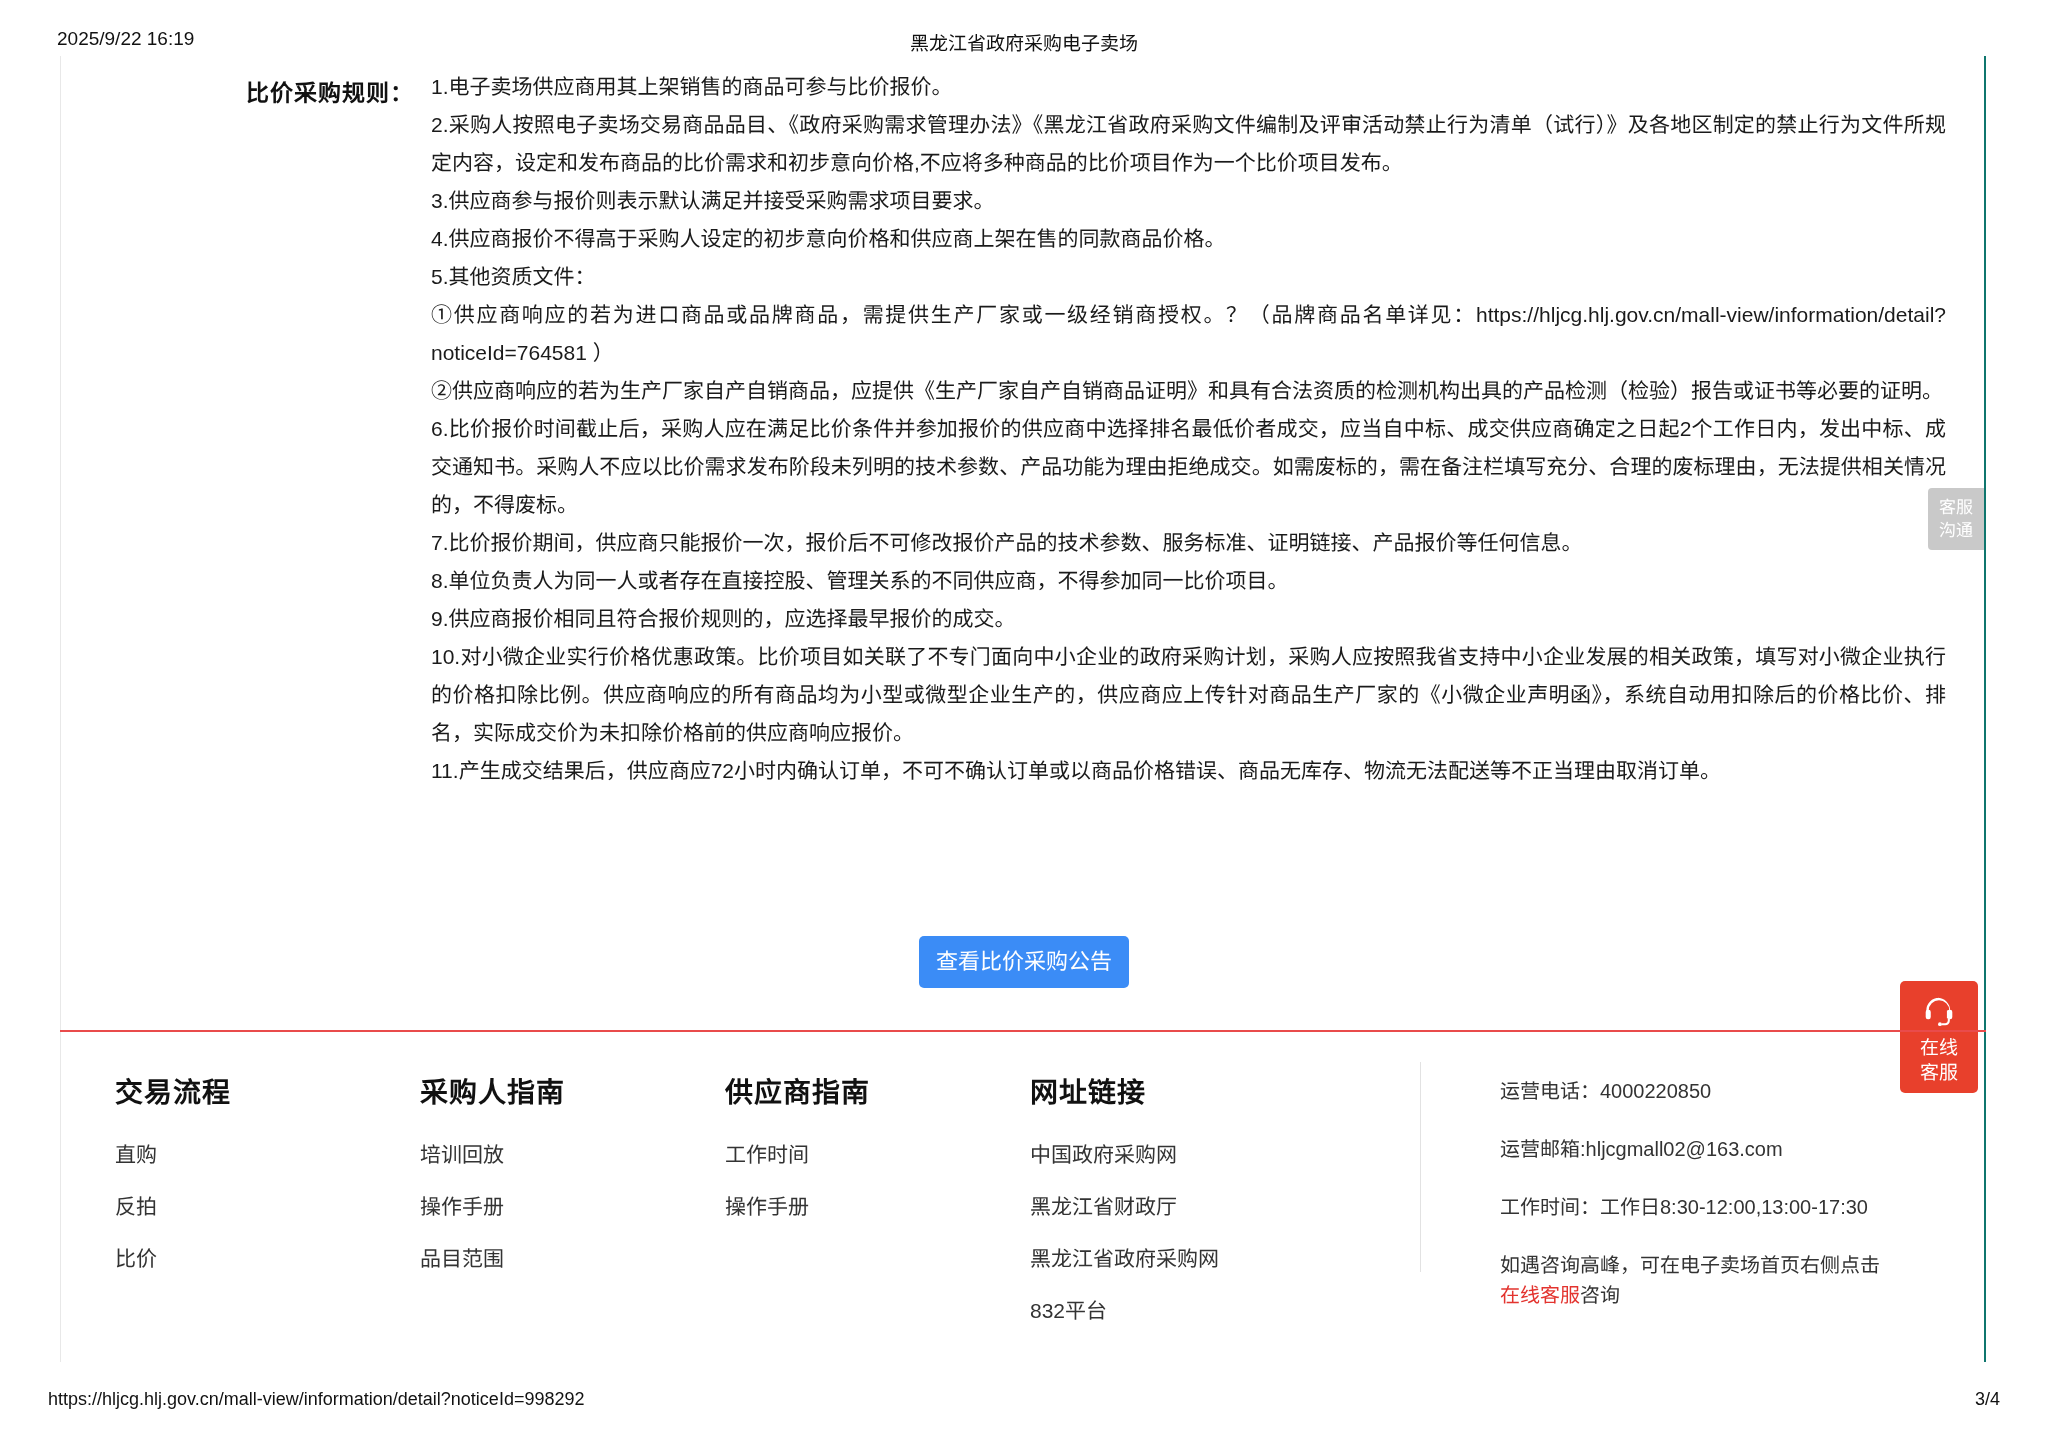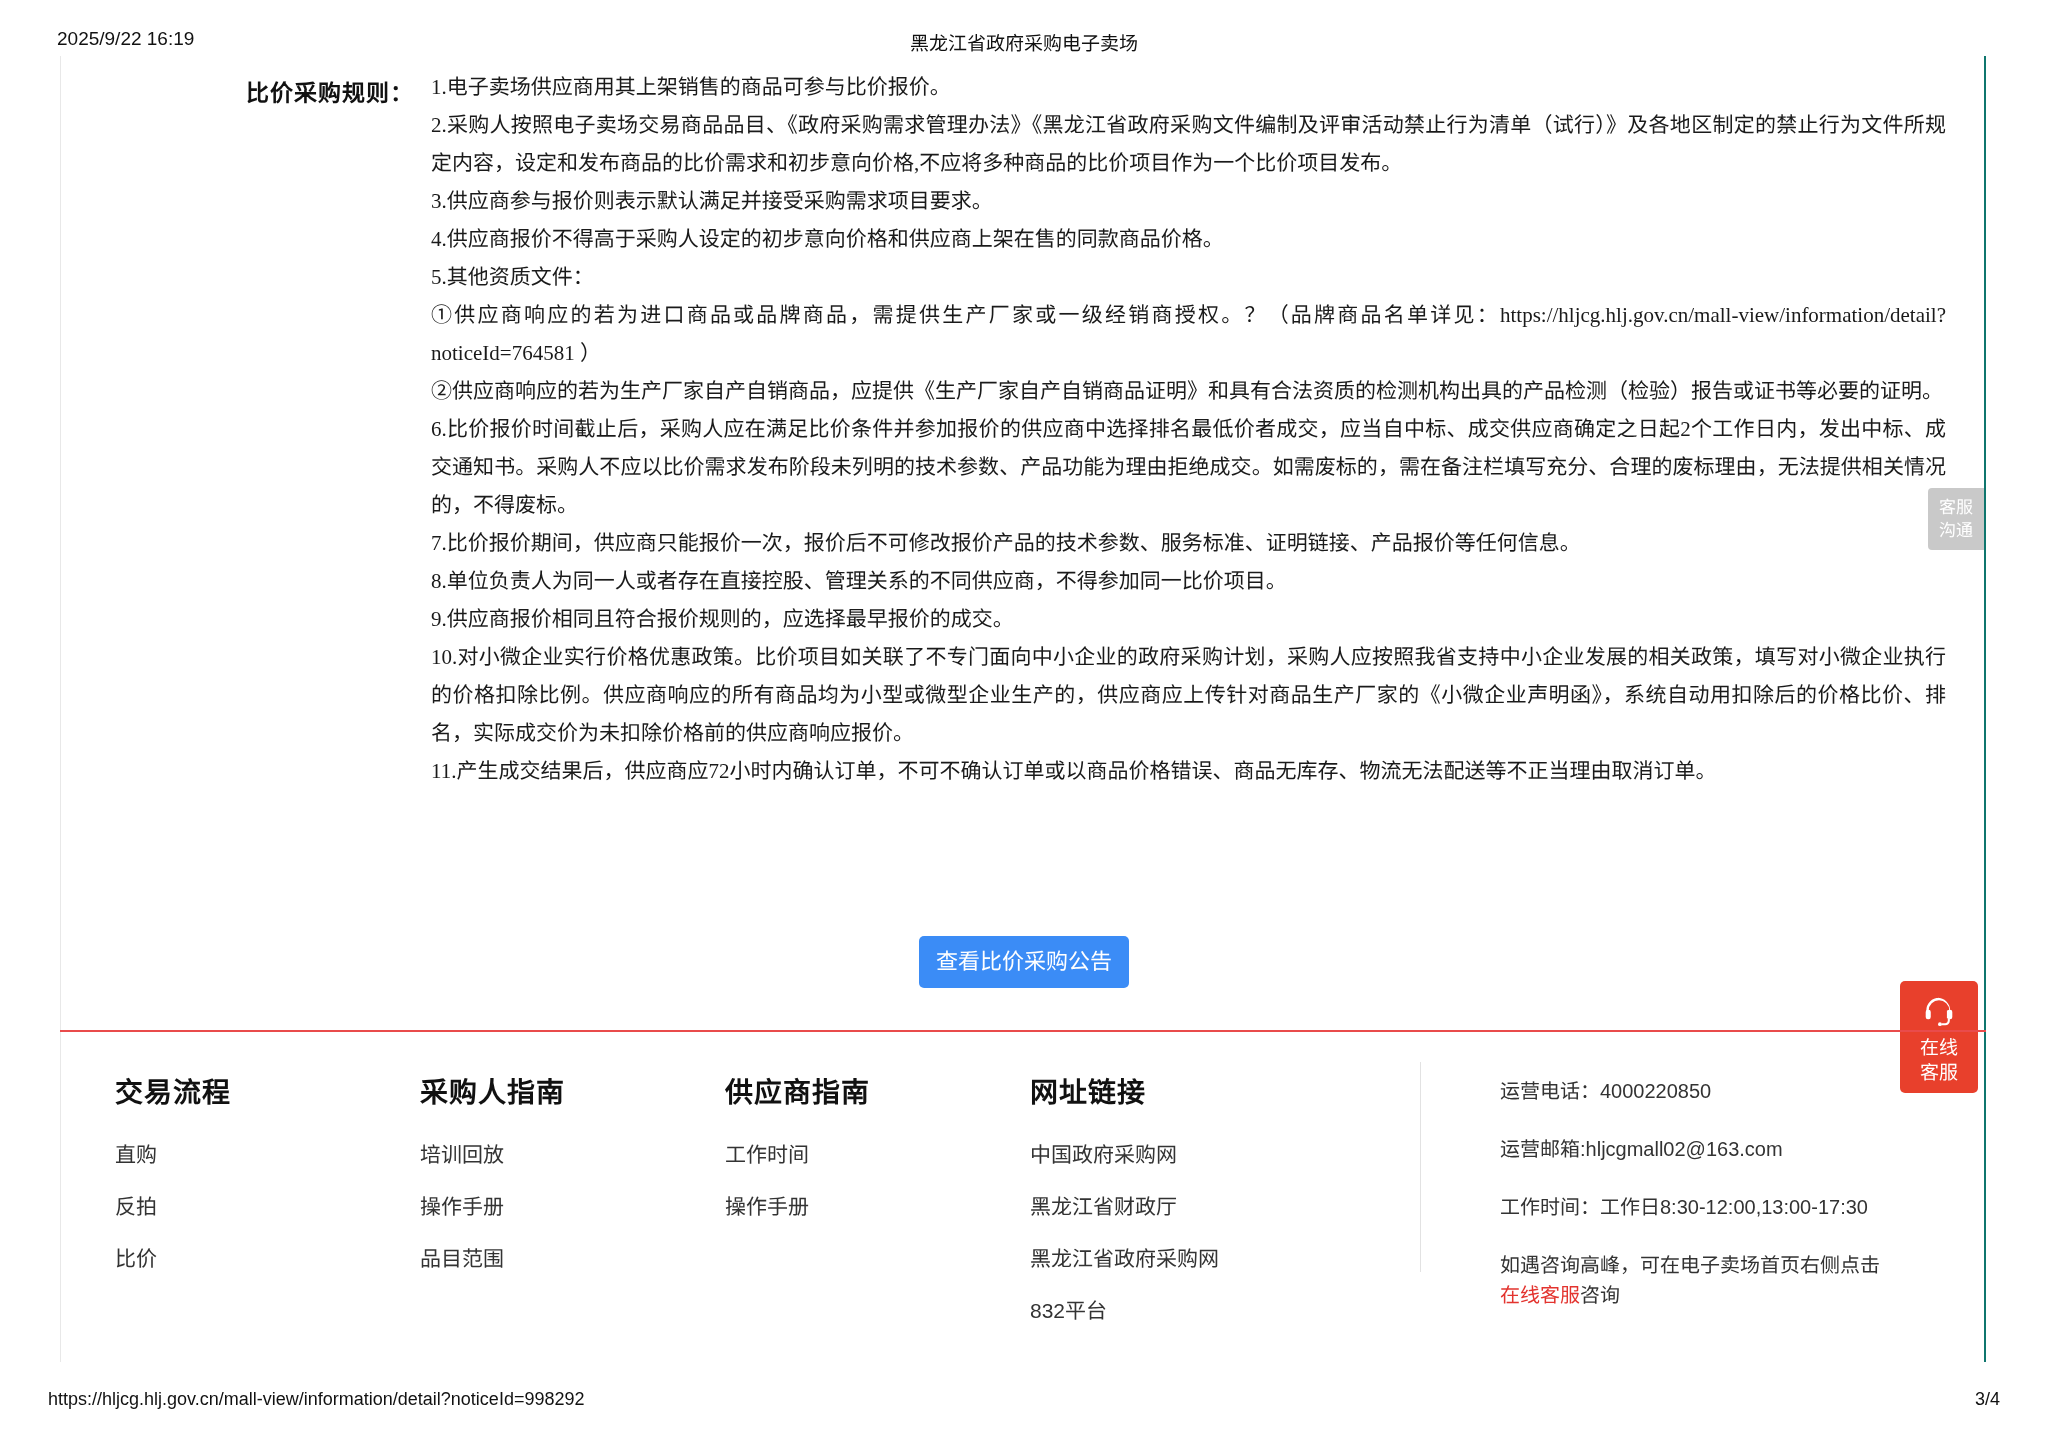"1.电子卖场供应商用其上架销售的商品可参与比价报价。" .rules-body p { font-family: Liberation Serif, serif -> none }
